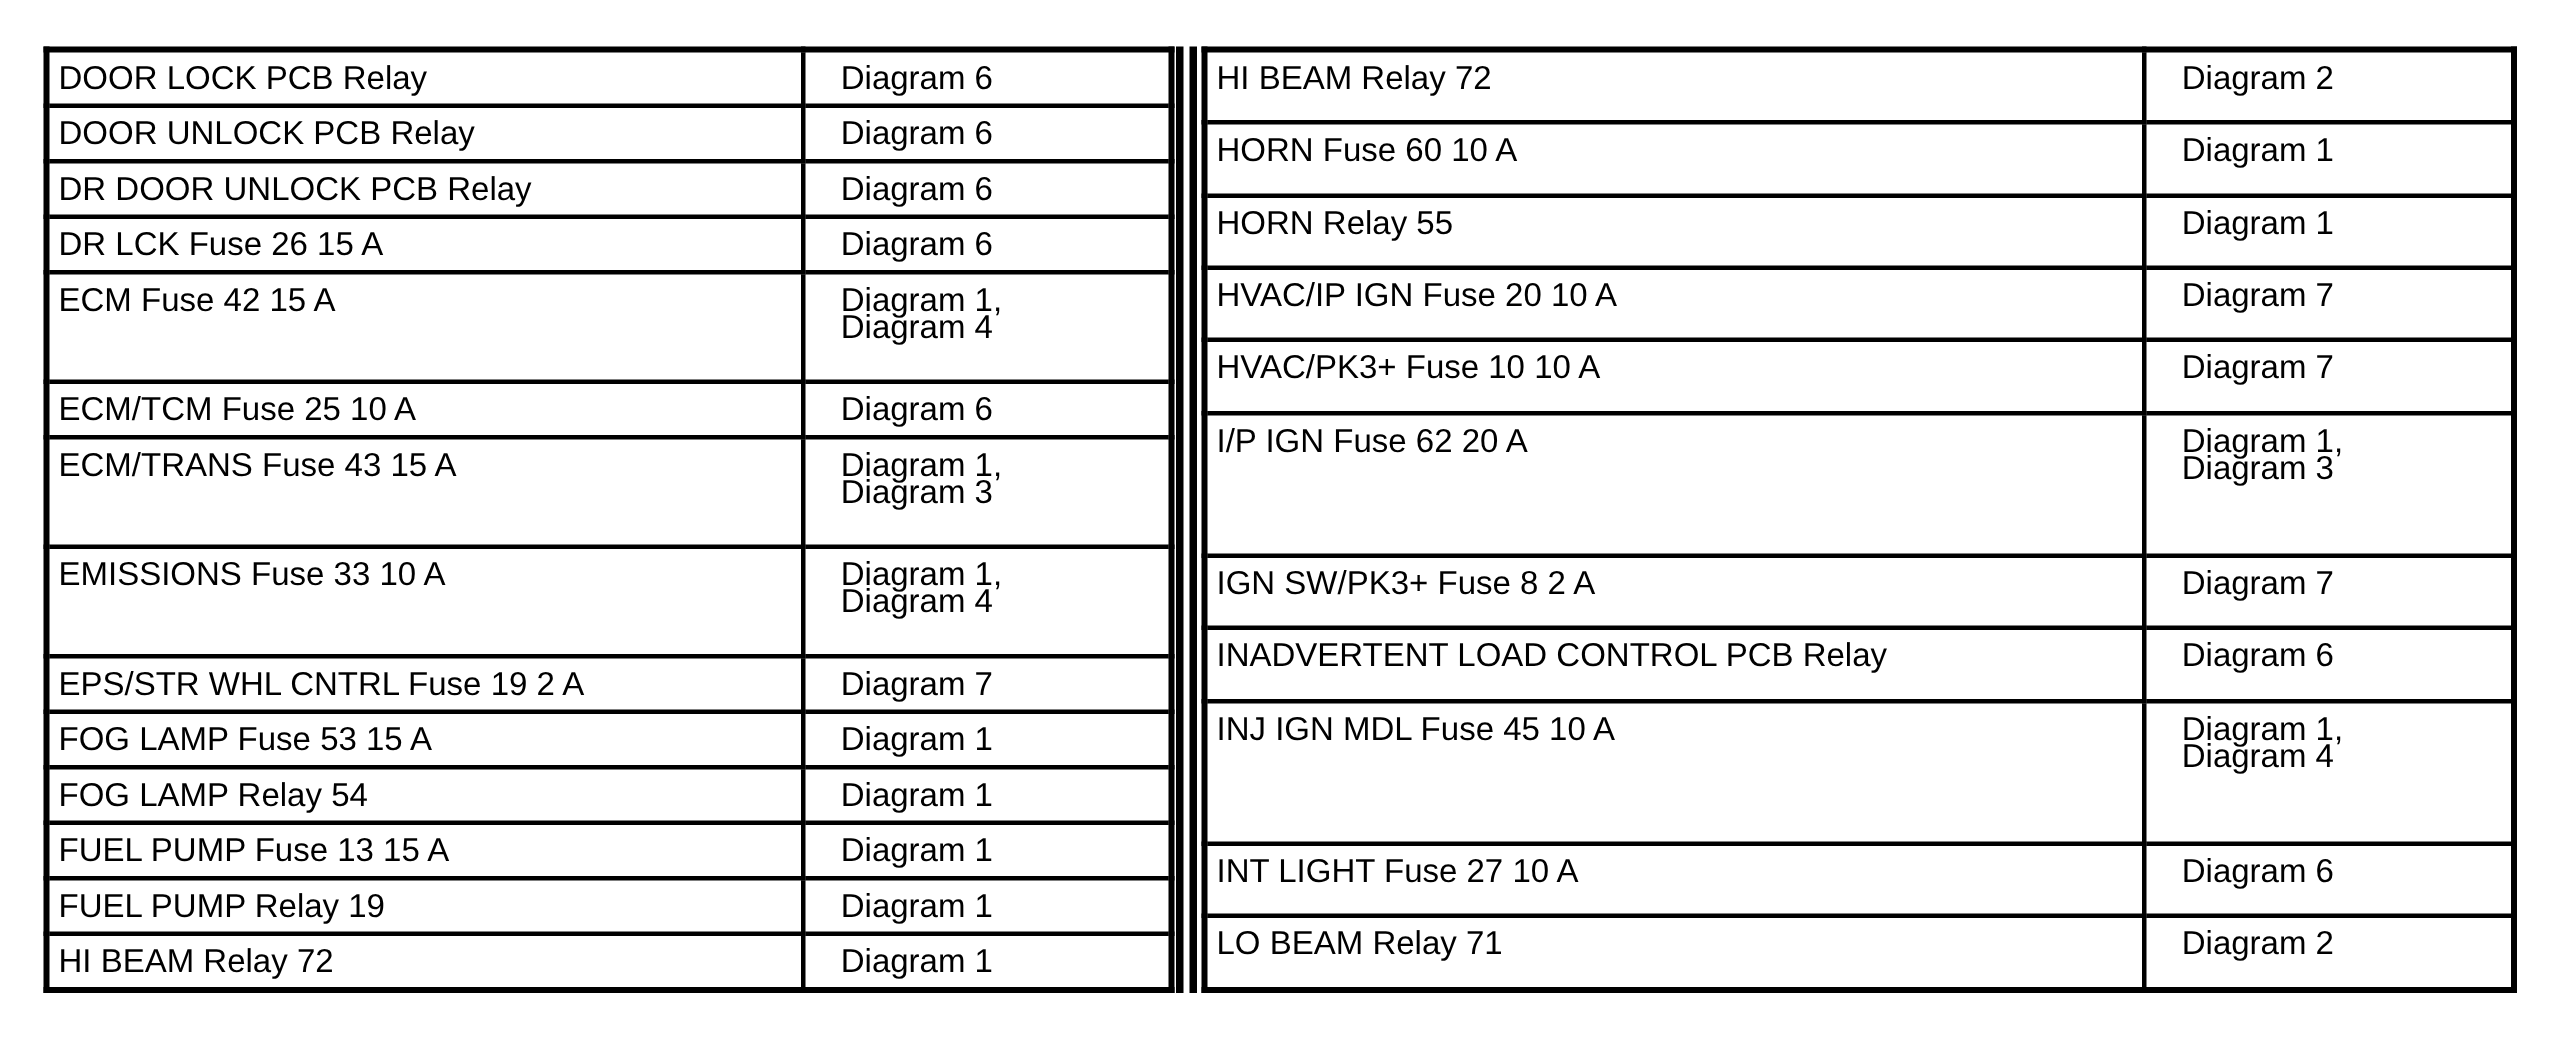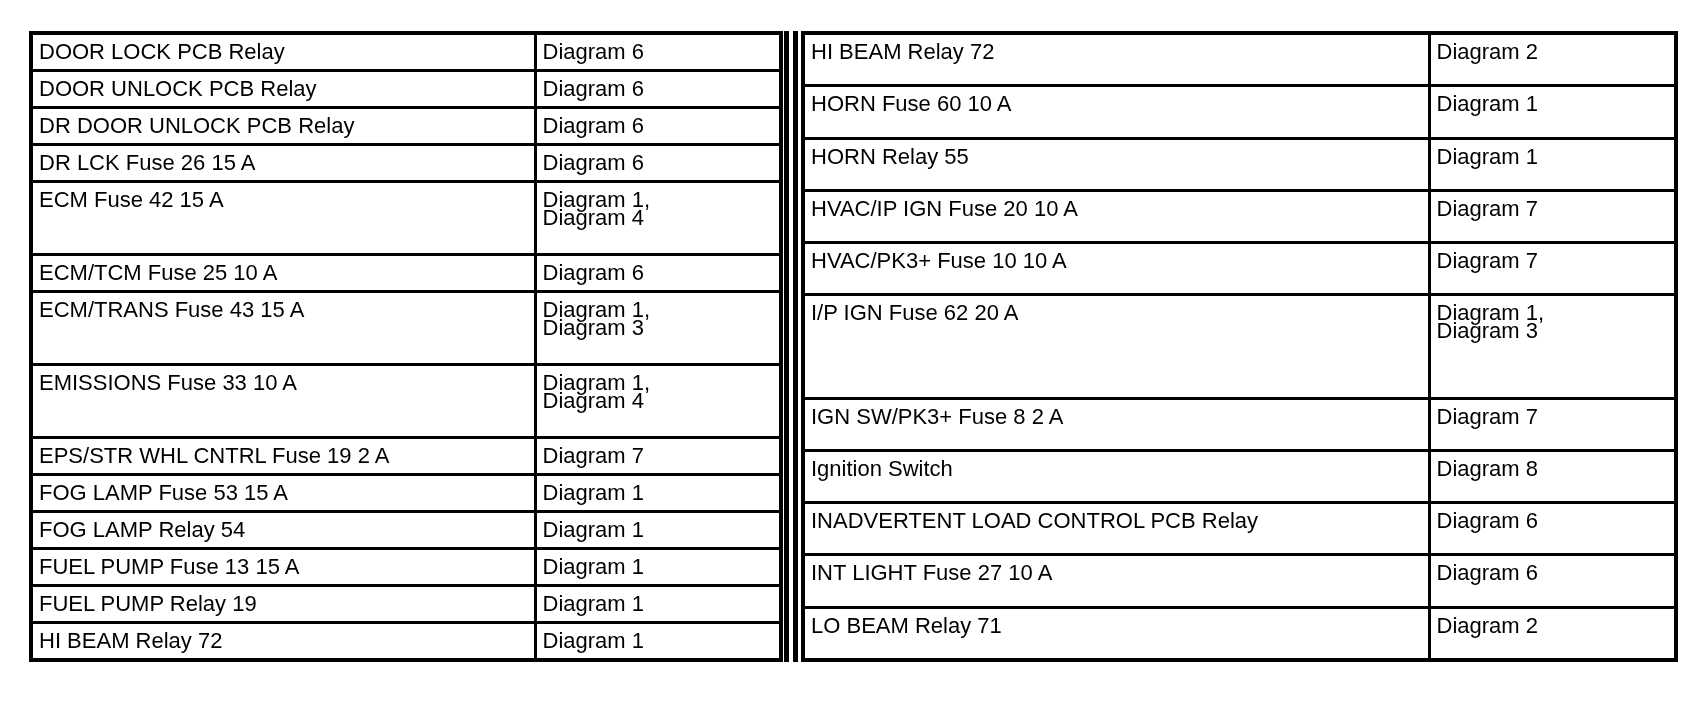"Diagram 6" .diagram-line { margin-left: none -> 18px }
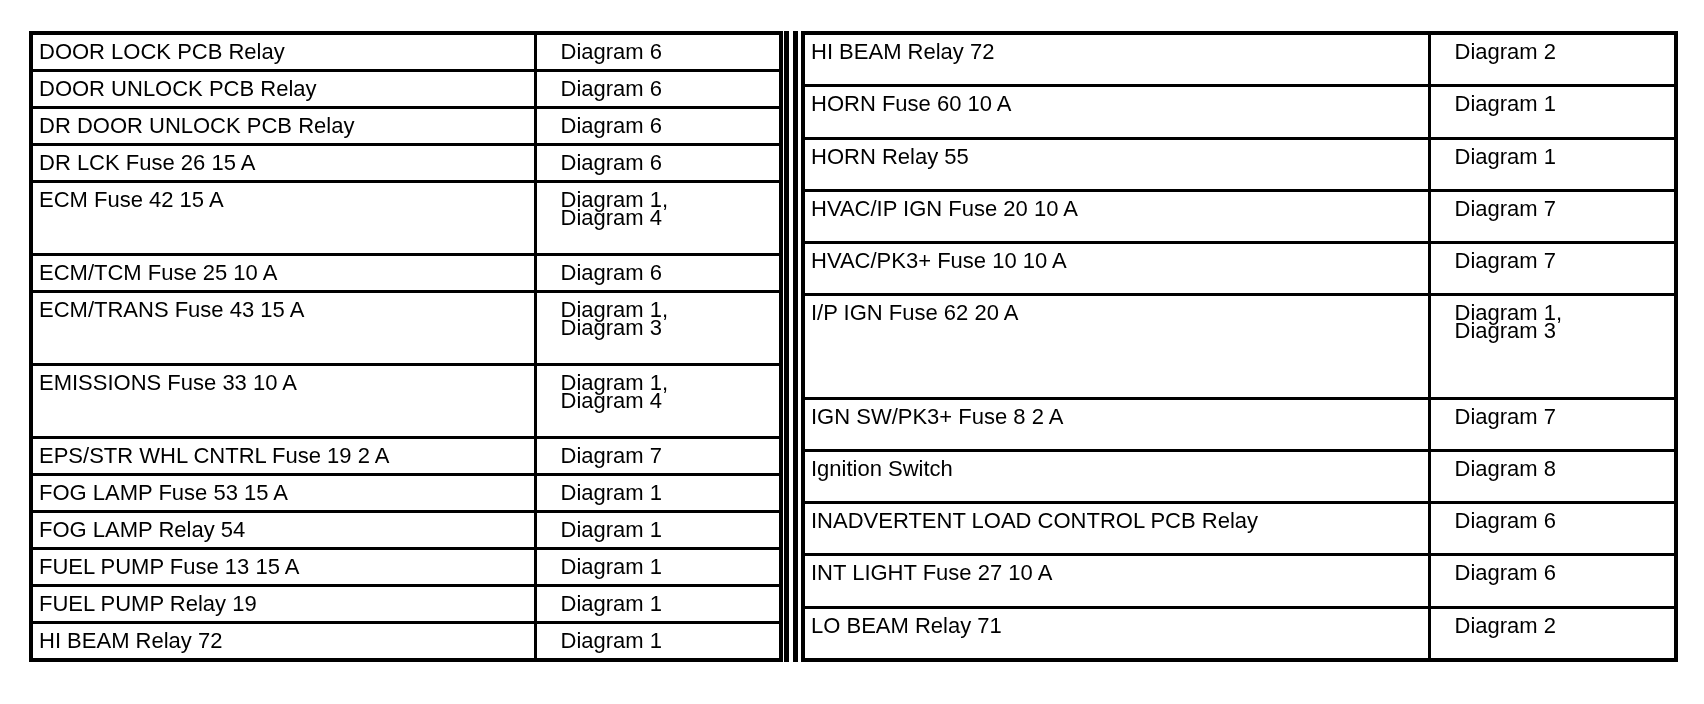"Ignition Switch" tr.h1 { html: <tr> <td>Ignition Switch</td> <td> <div>Diagram 8</div> </td> </tr> -> none }
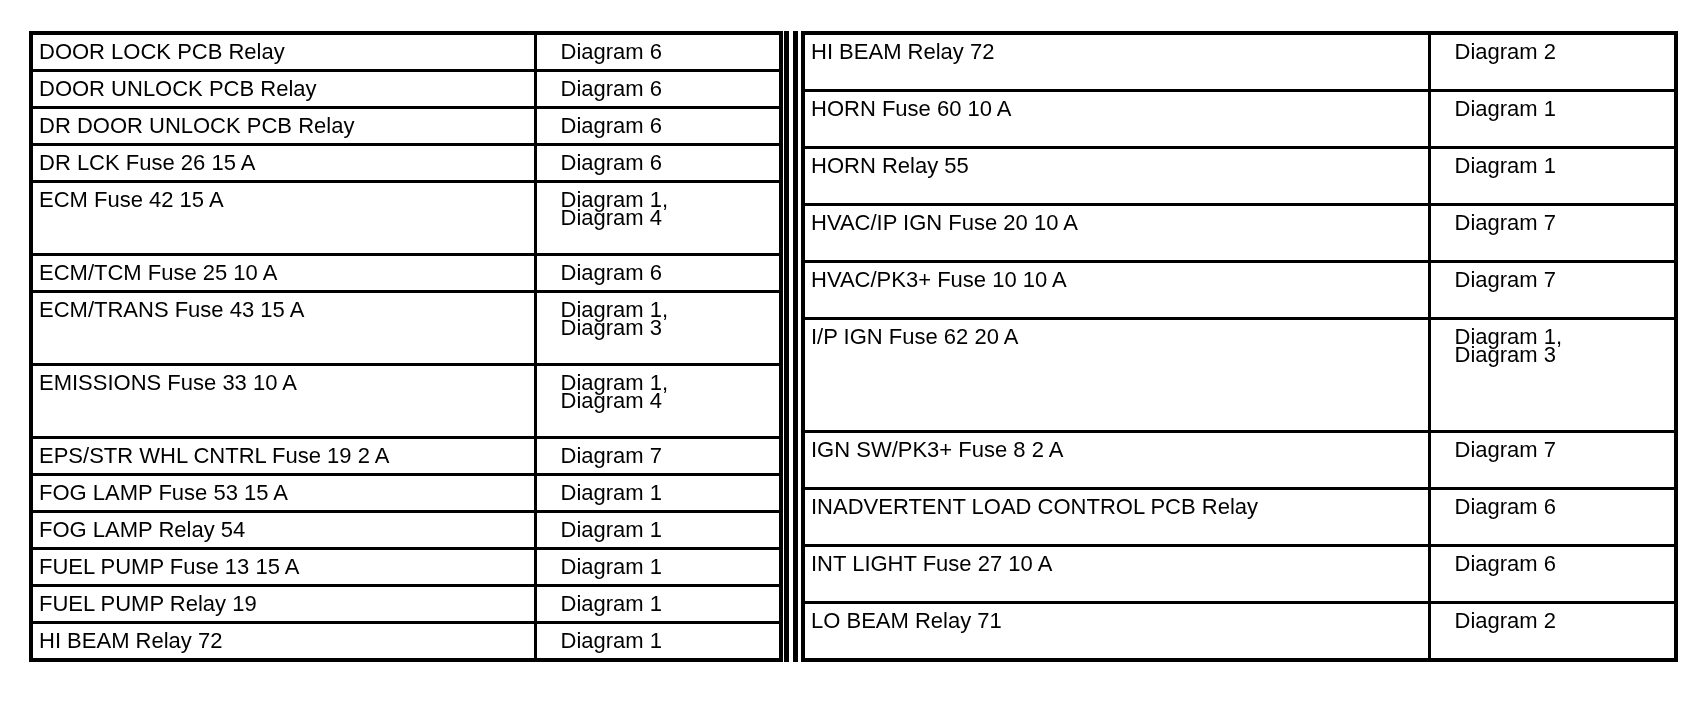"INJ IGN MDL Fuse 45" tr.h2 { html: none -> <tr> <td>INJ IGN MDL Fuse 45 10 A</td> <td> <div>Diagram 1,</div> <div>Diagram 4</div> </td> </tr> }
